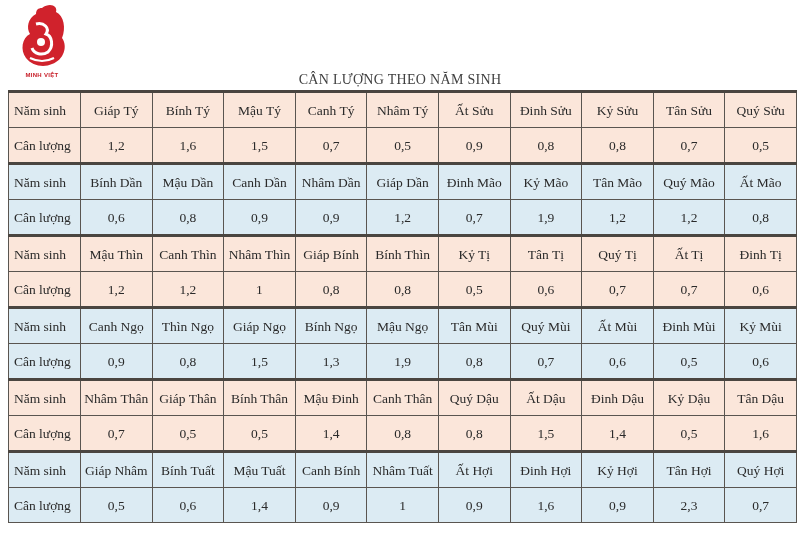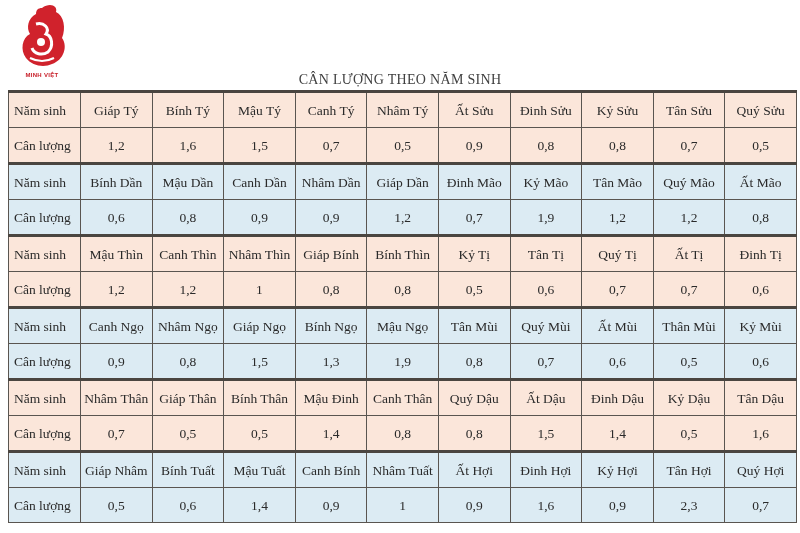"Nhâm Ngọ" td { text: Nhâm -> Thìn }
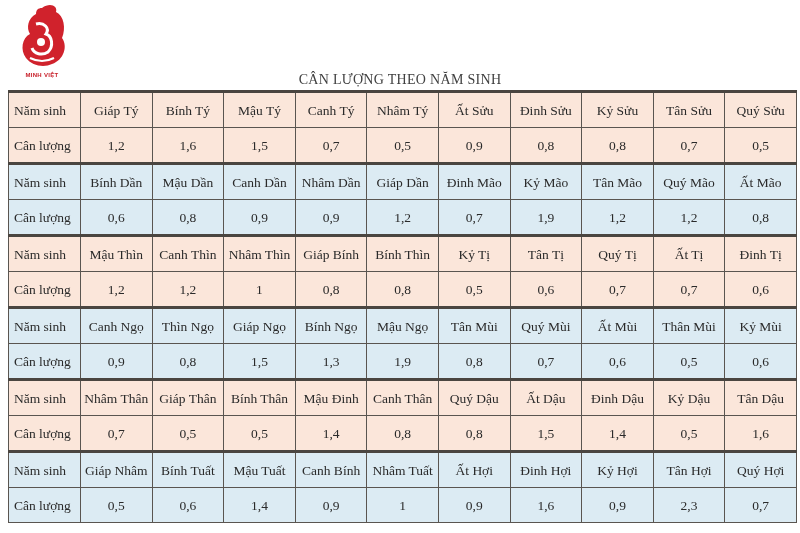"Thân Mùi" td { text: Thân -> Đinh }
